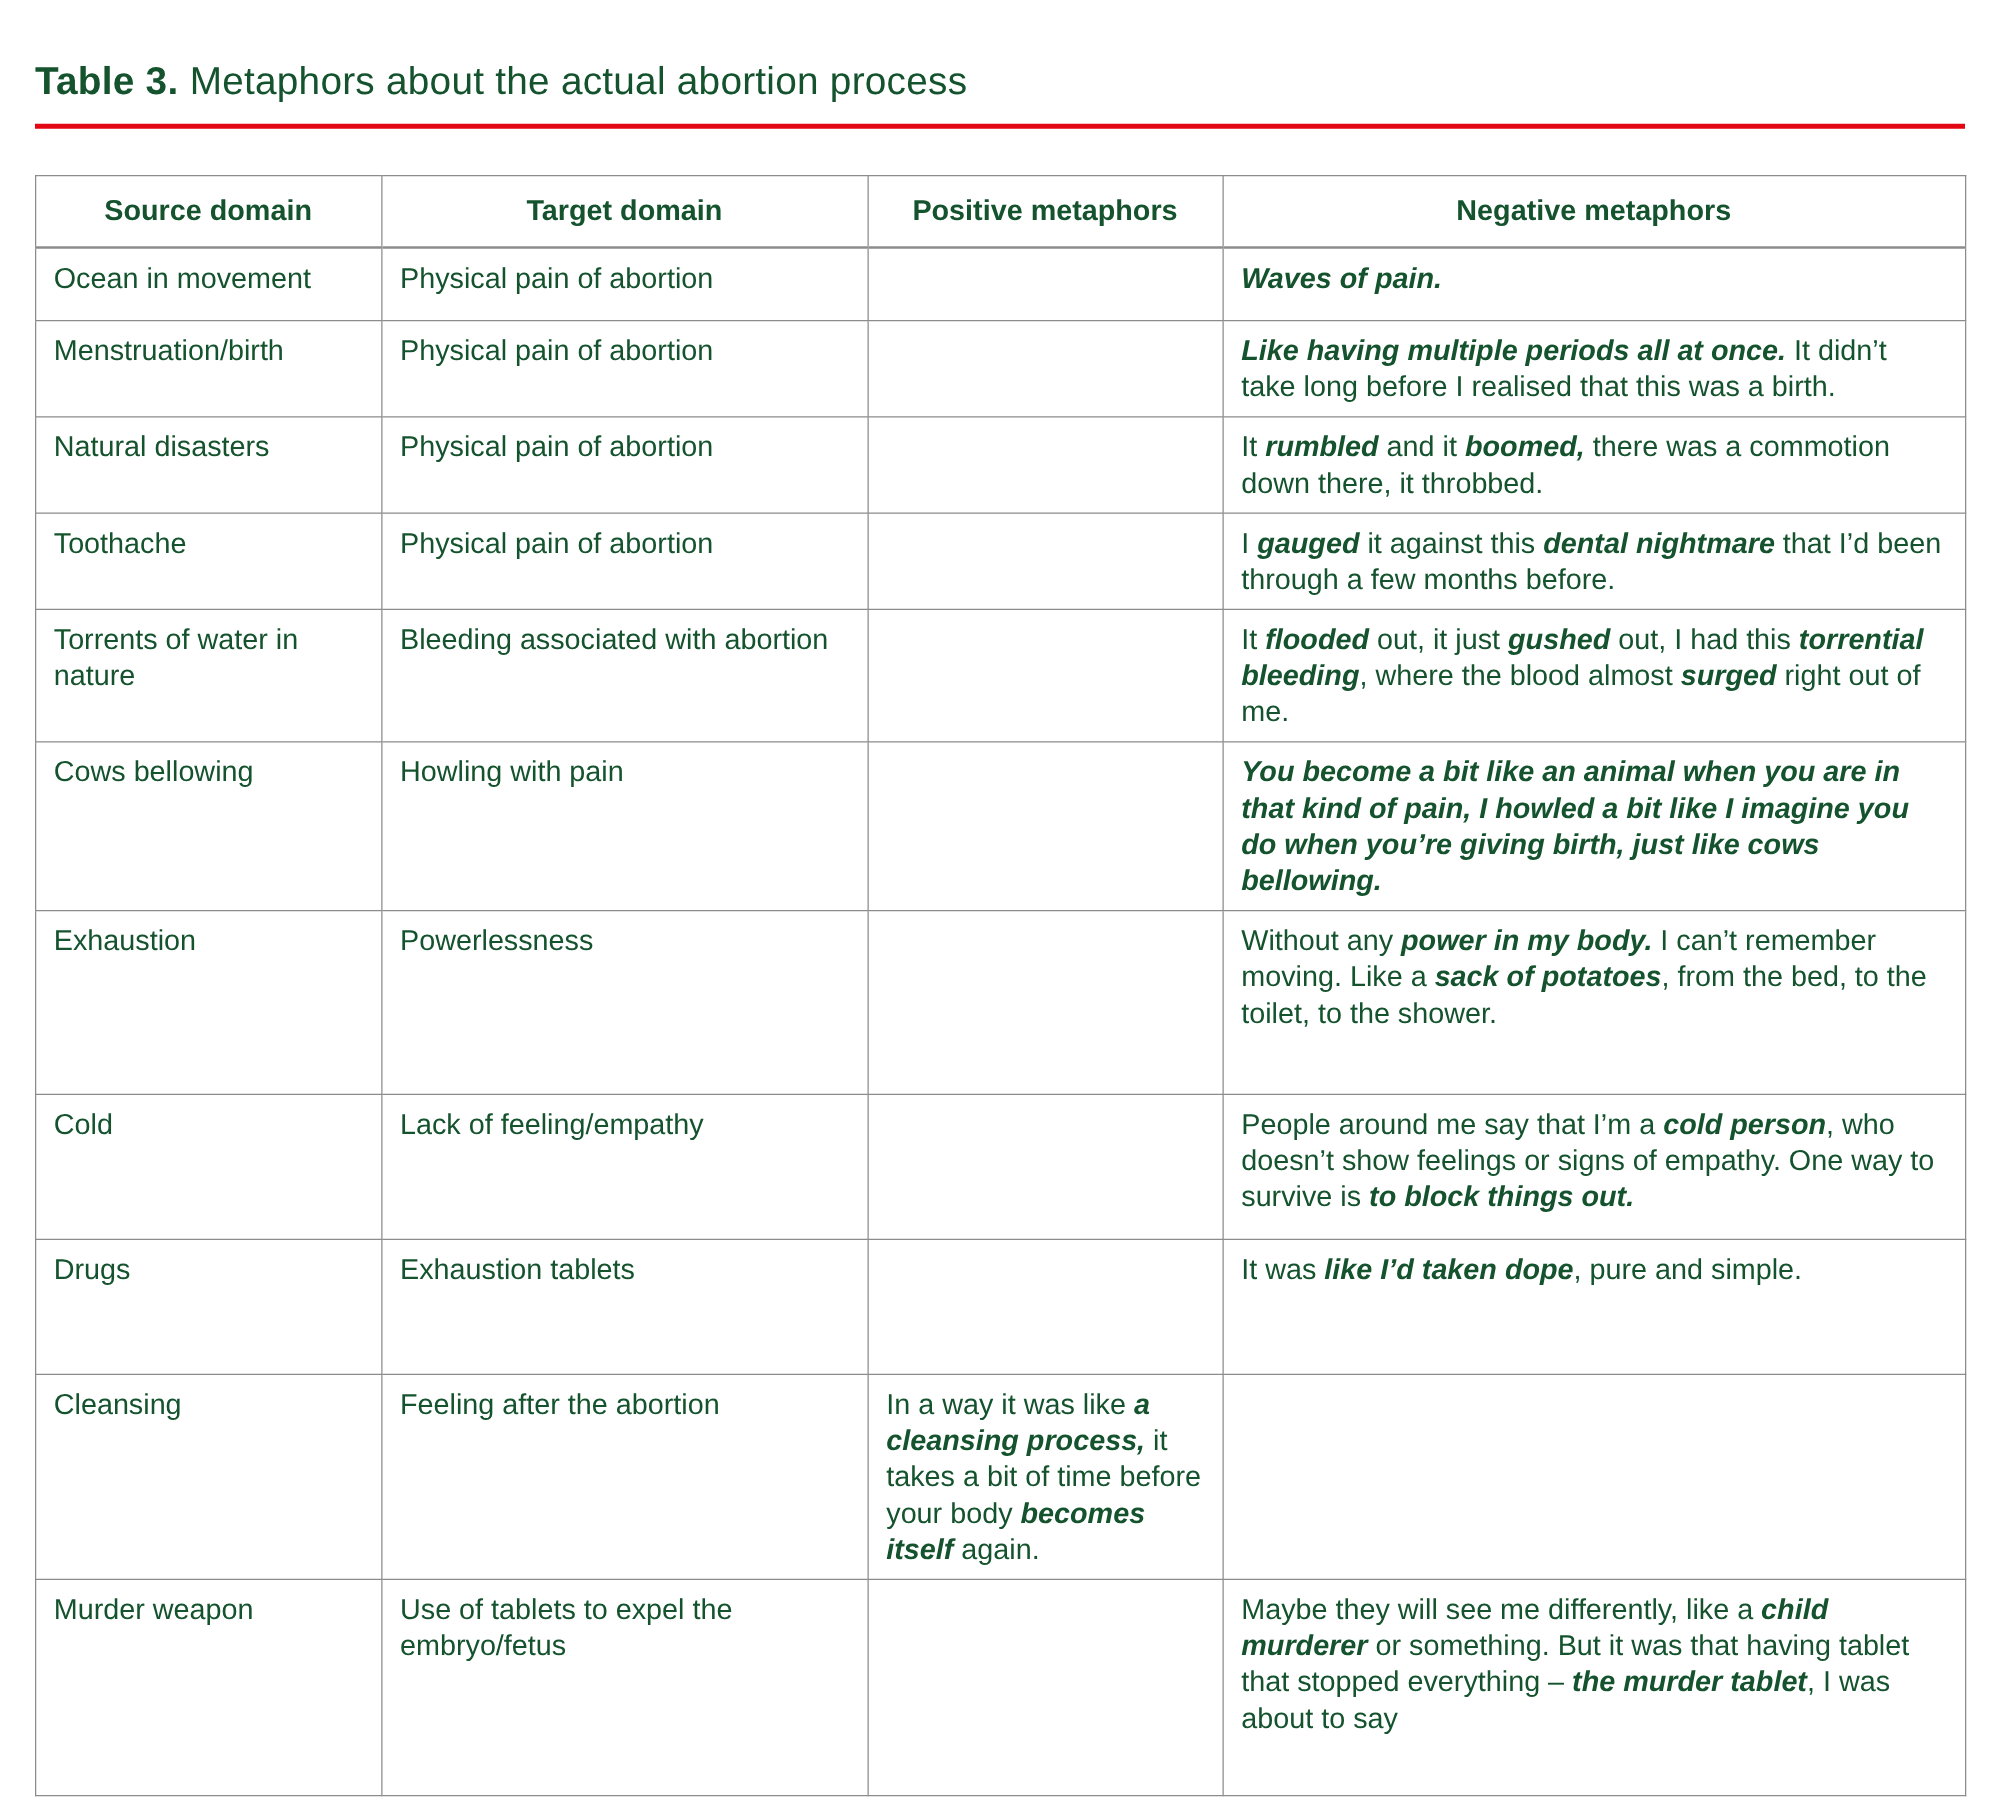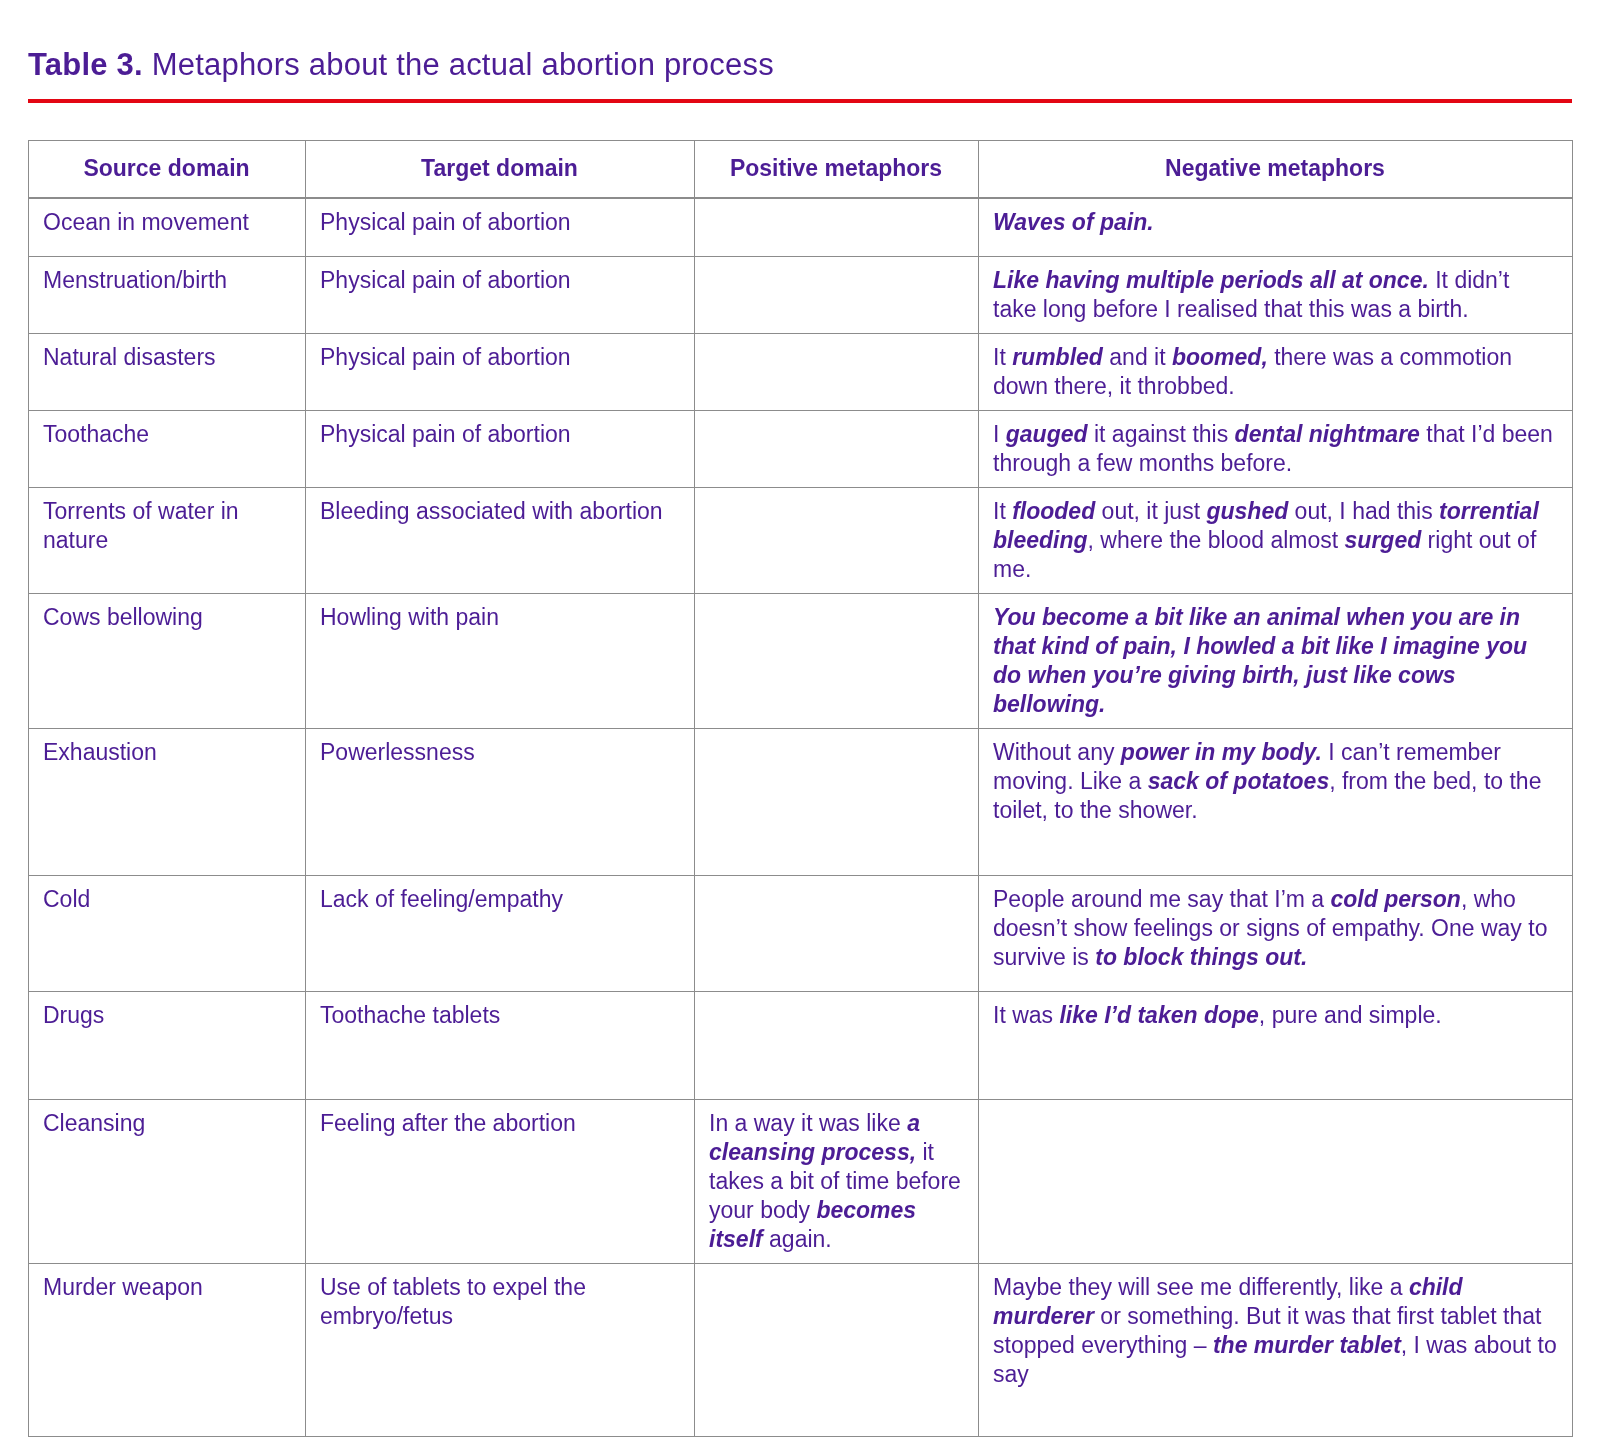"Table 3. Metaphors about the" div.page { color: #4c1d95 -> #14532d }
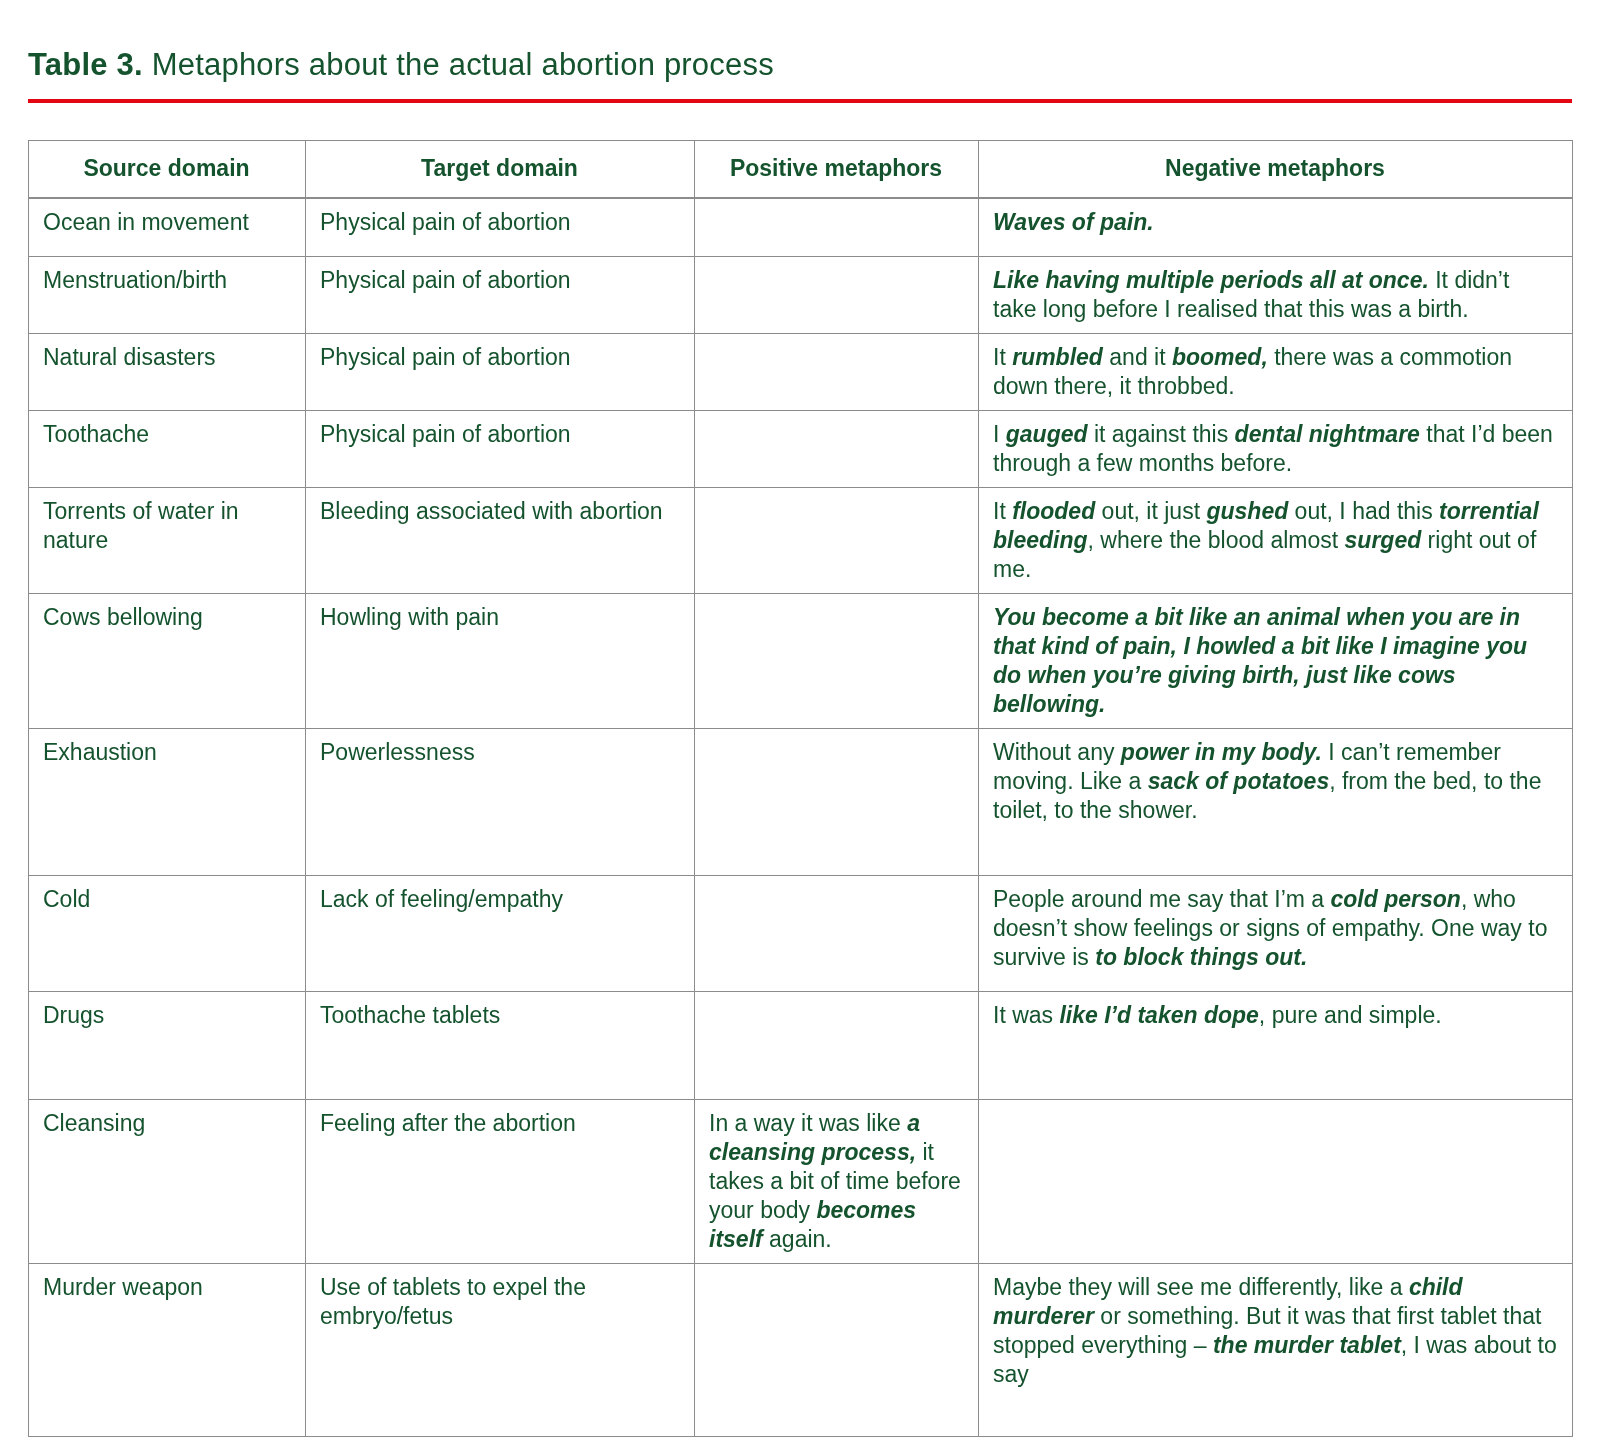"Toothache tablets" span { text: Toothache -> Exhaustion }
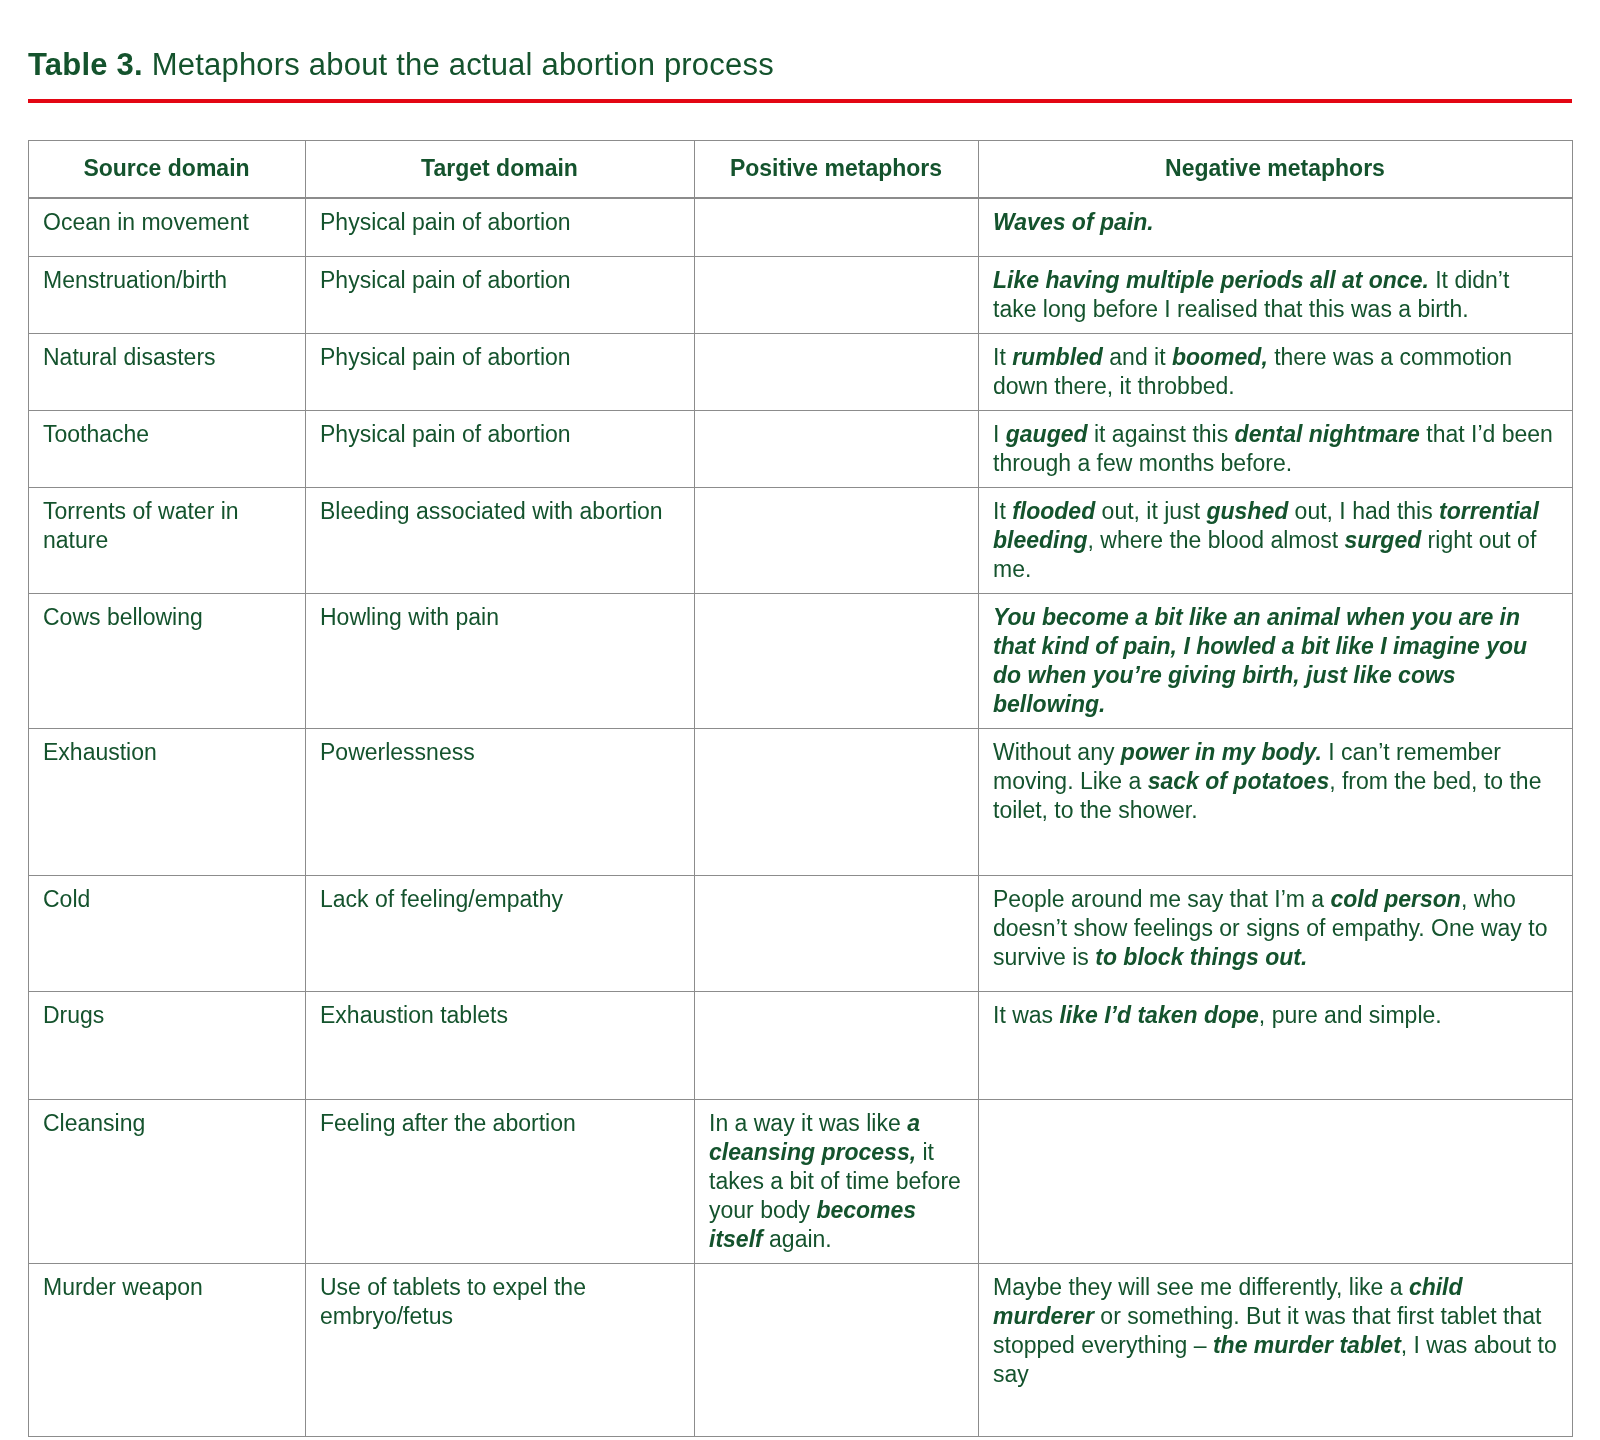"or something. But it was" span { text: first -> having }
